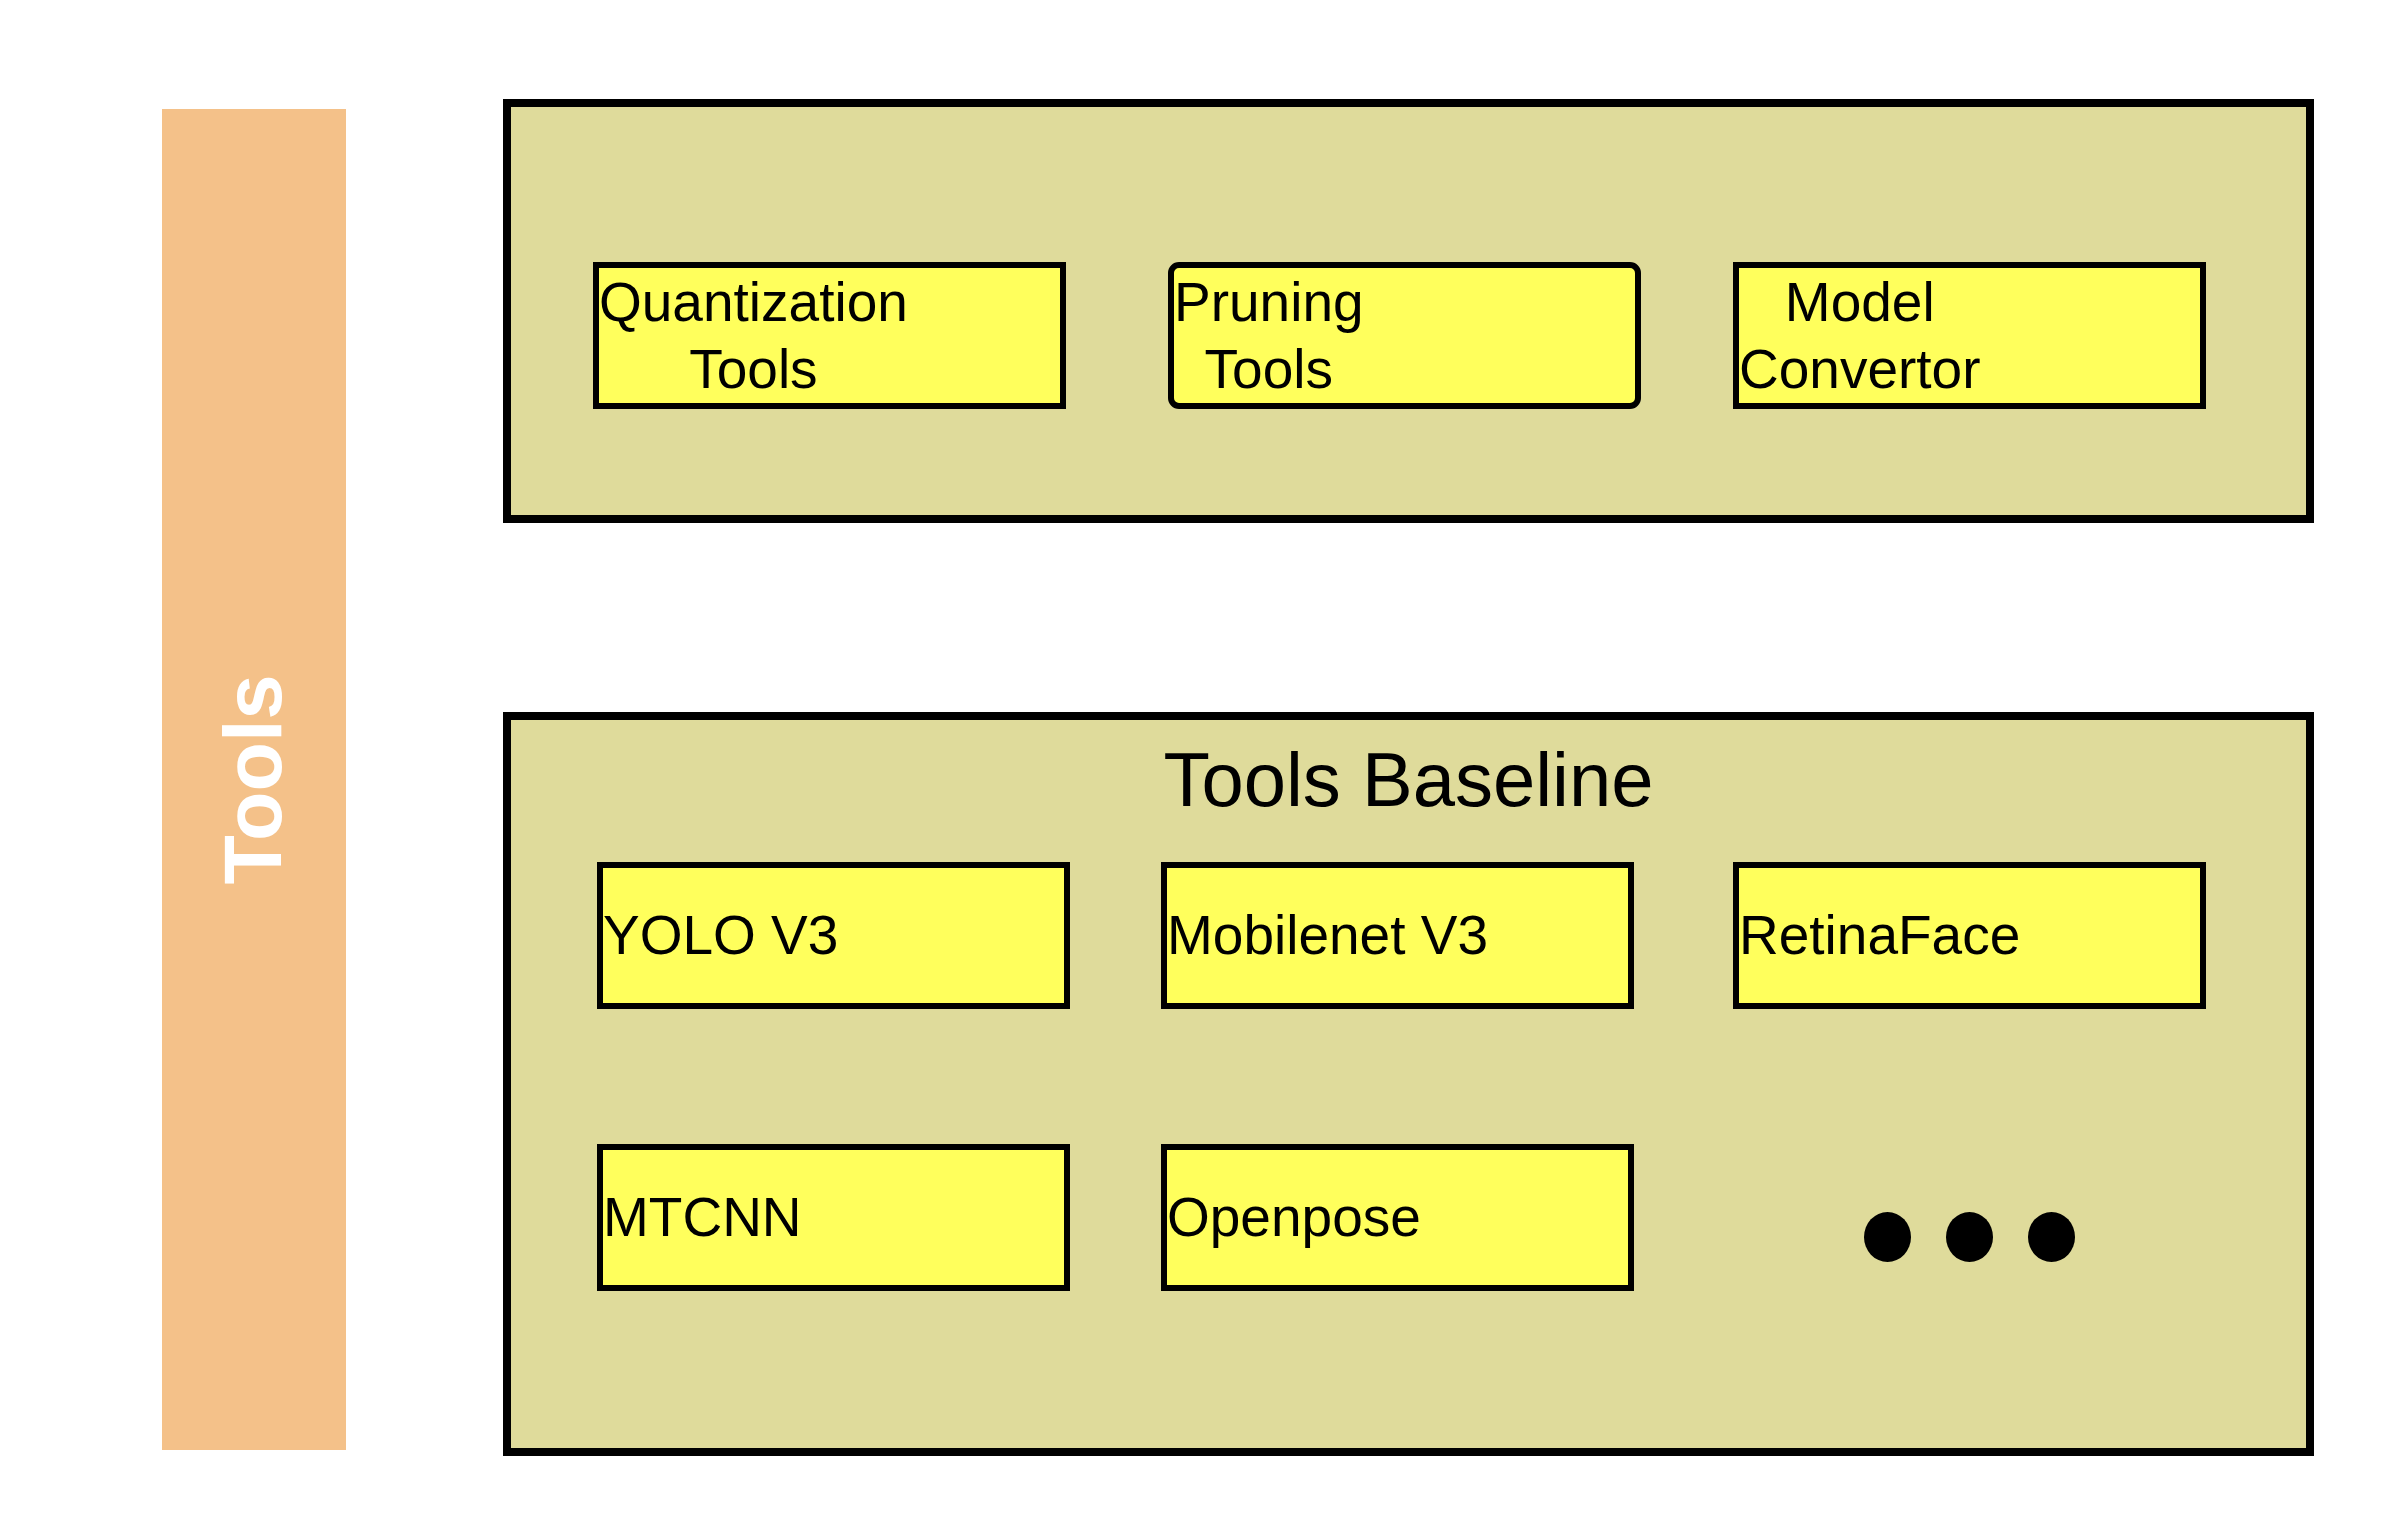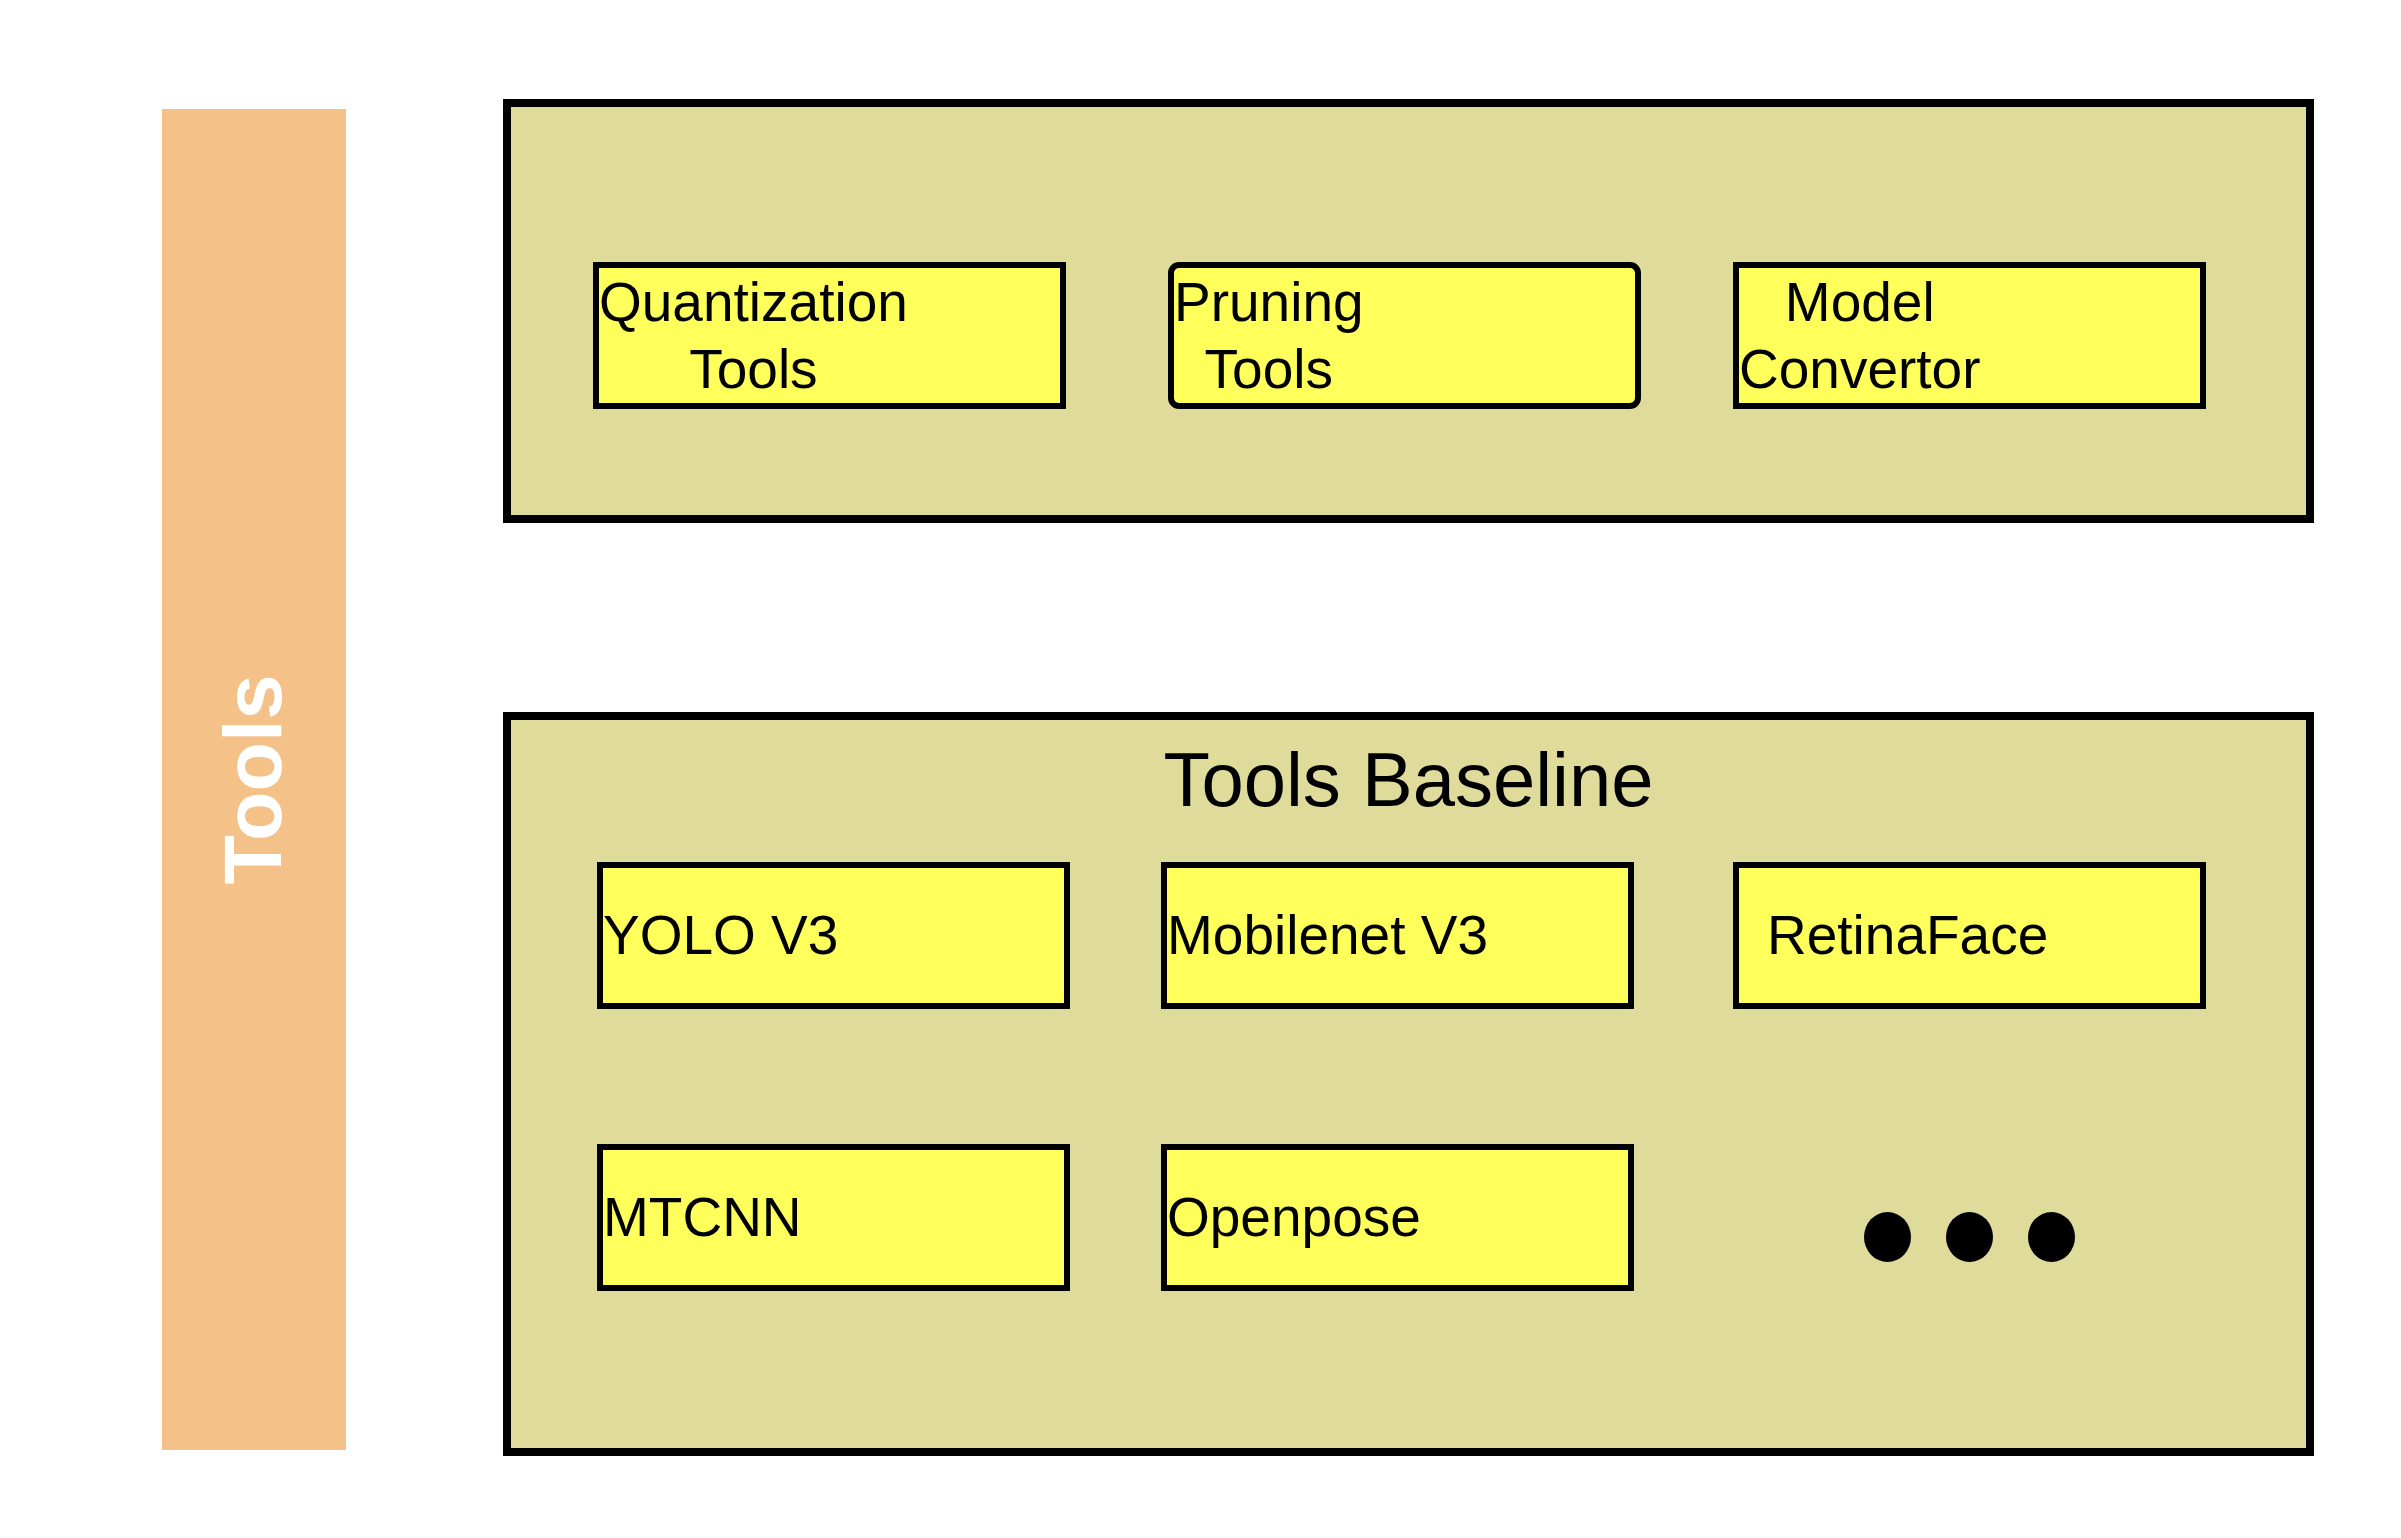"RetinaFace" #box-retinaface { padding-left: 28px -> none }
